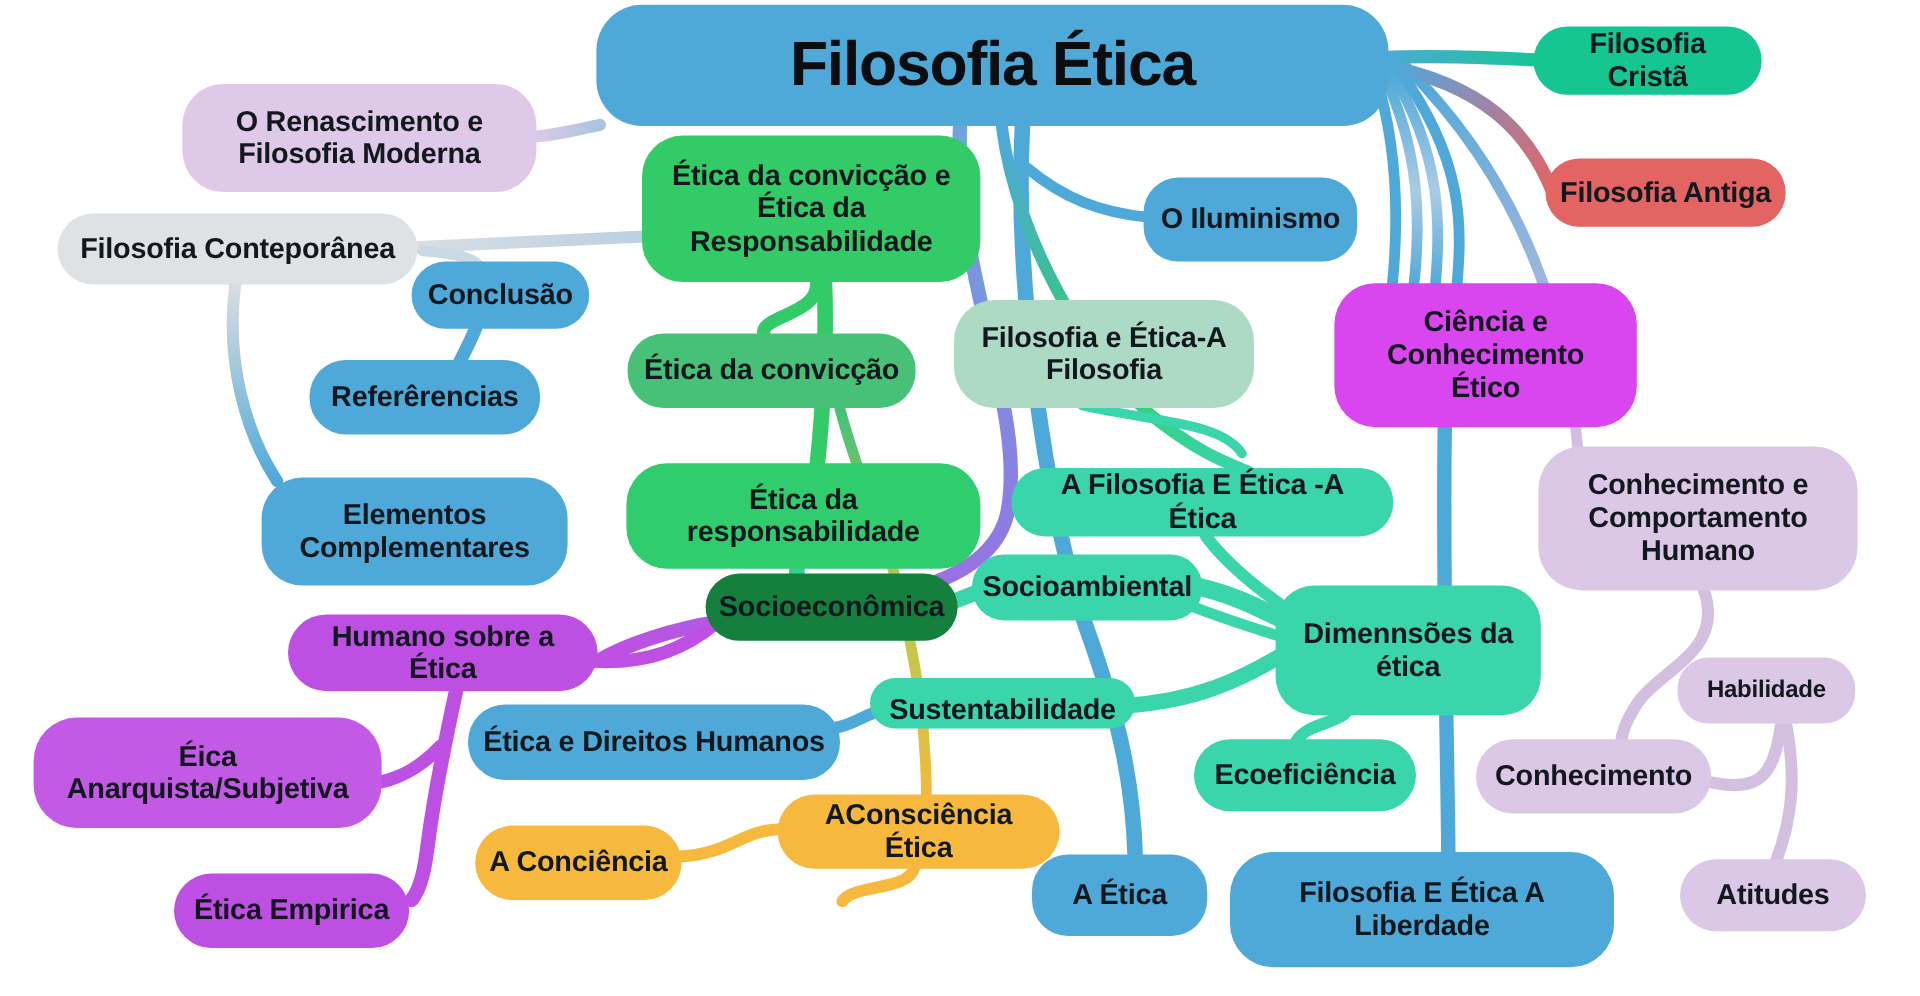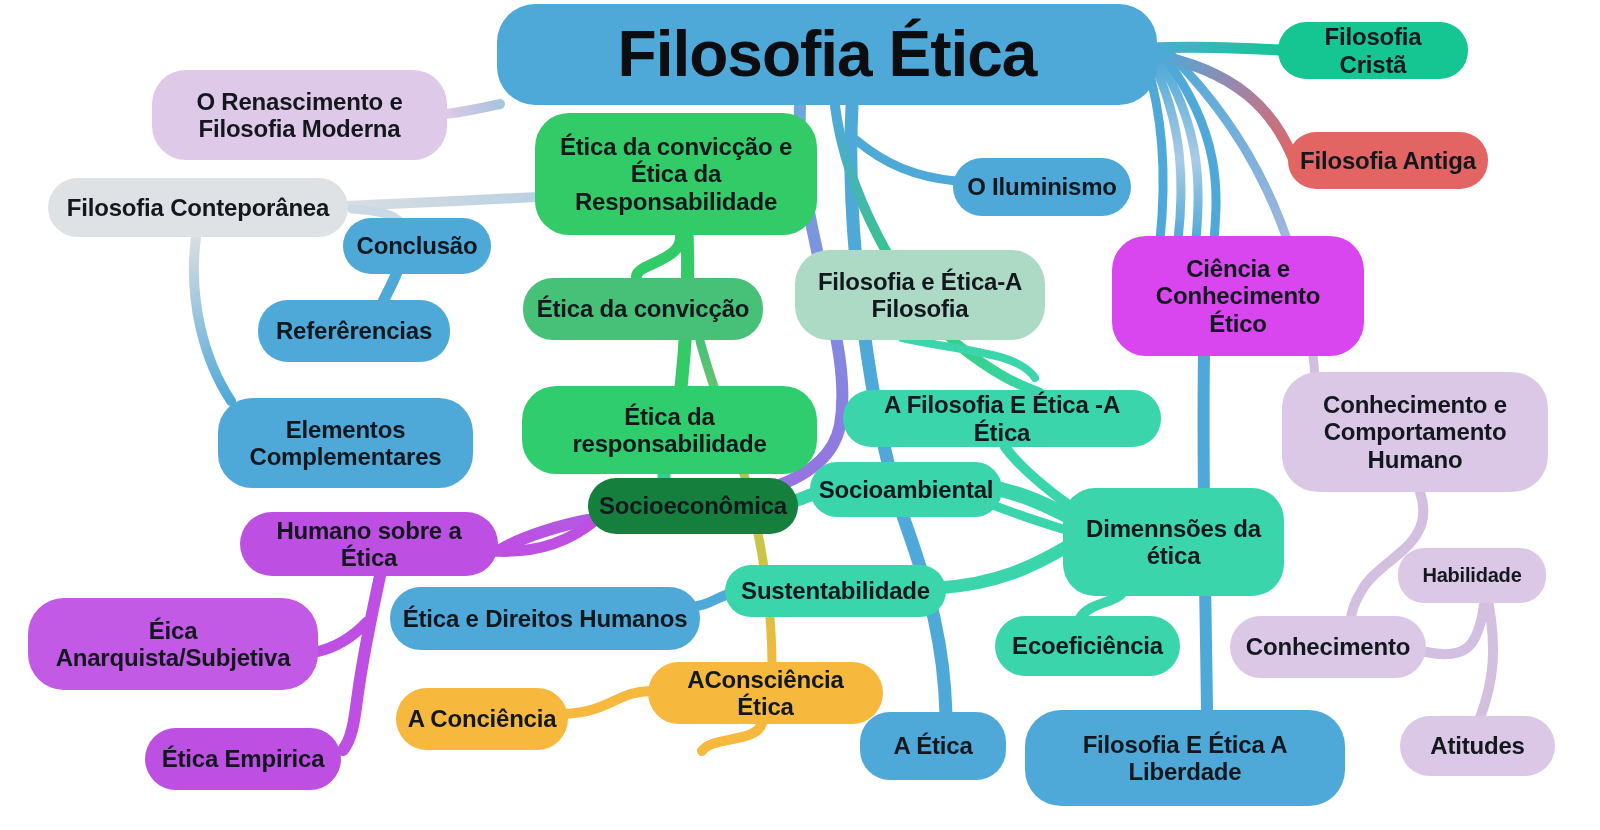"Filosofia Ética" .node.title { font-size: 64px -> 52px }
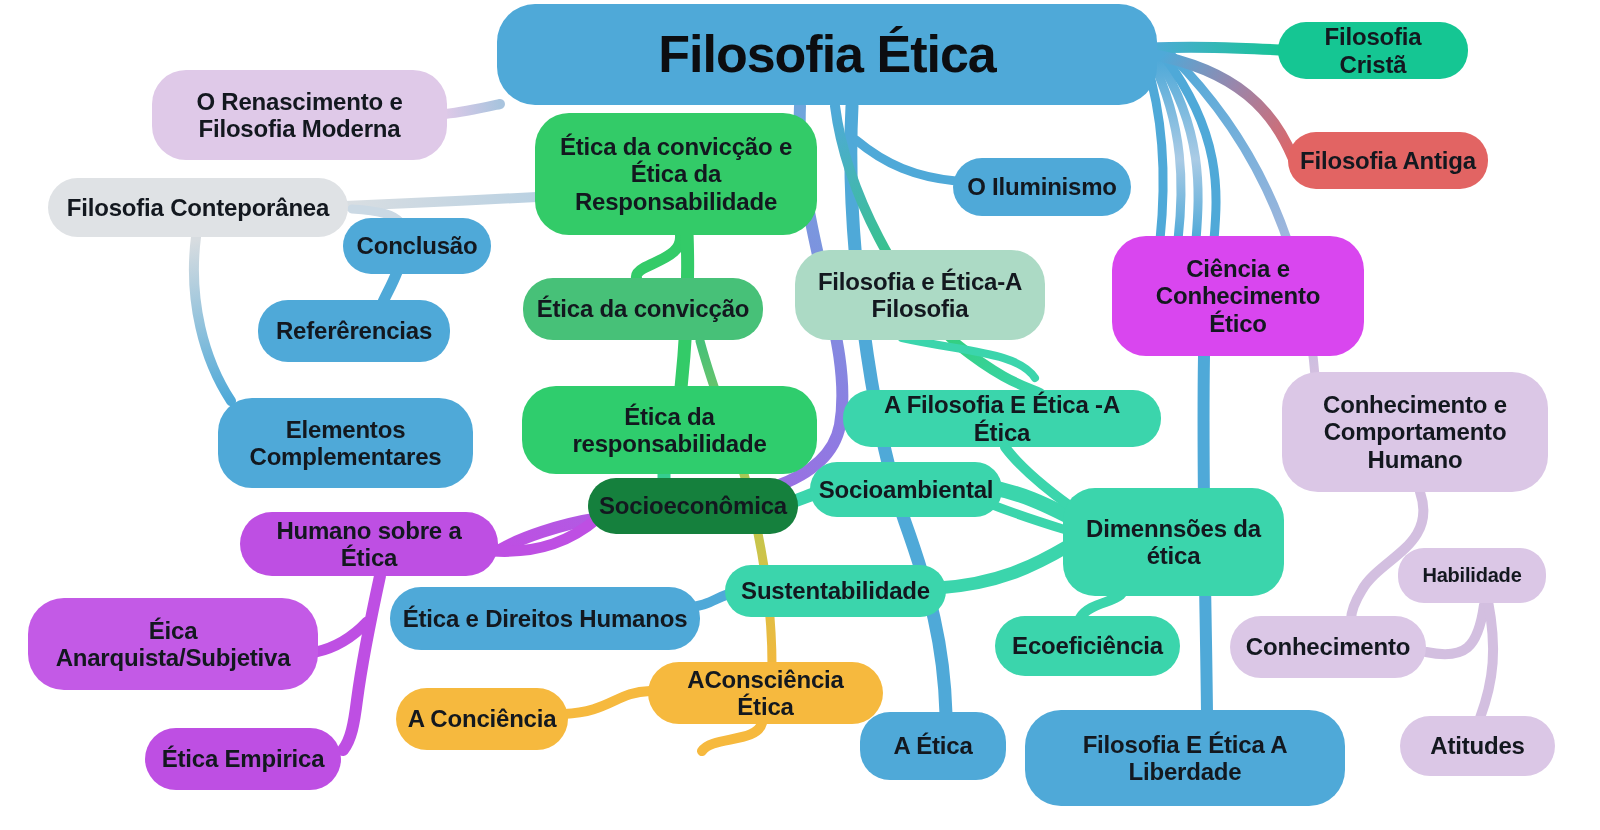"O Iluminismo" div.node { height: 58px -> 70px; top: 158px -> 148px }
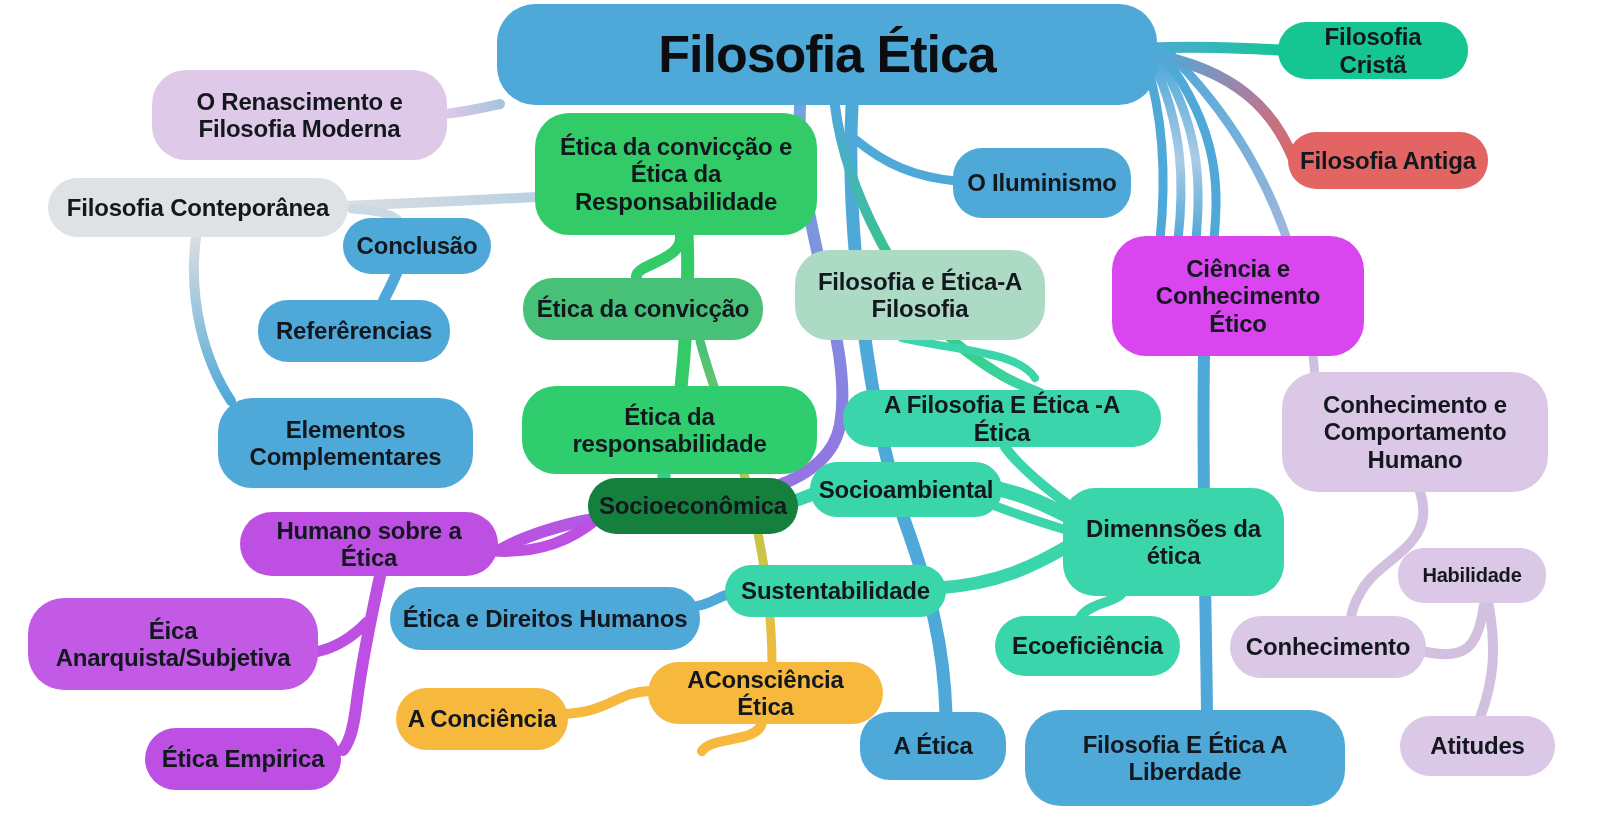"Sustentabilidade" div.node { align-items: none -> flex-end; height: 52px -> 42px }
